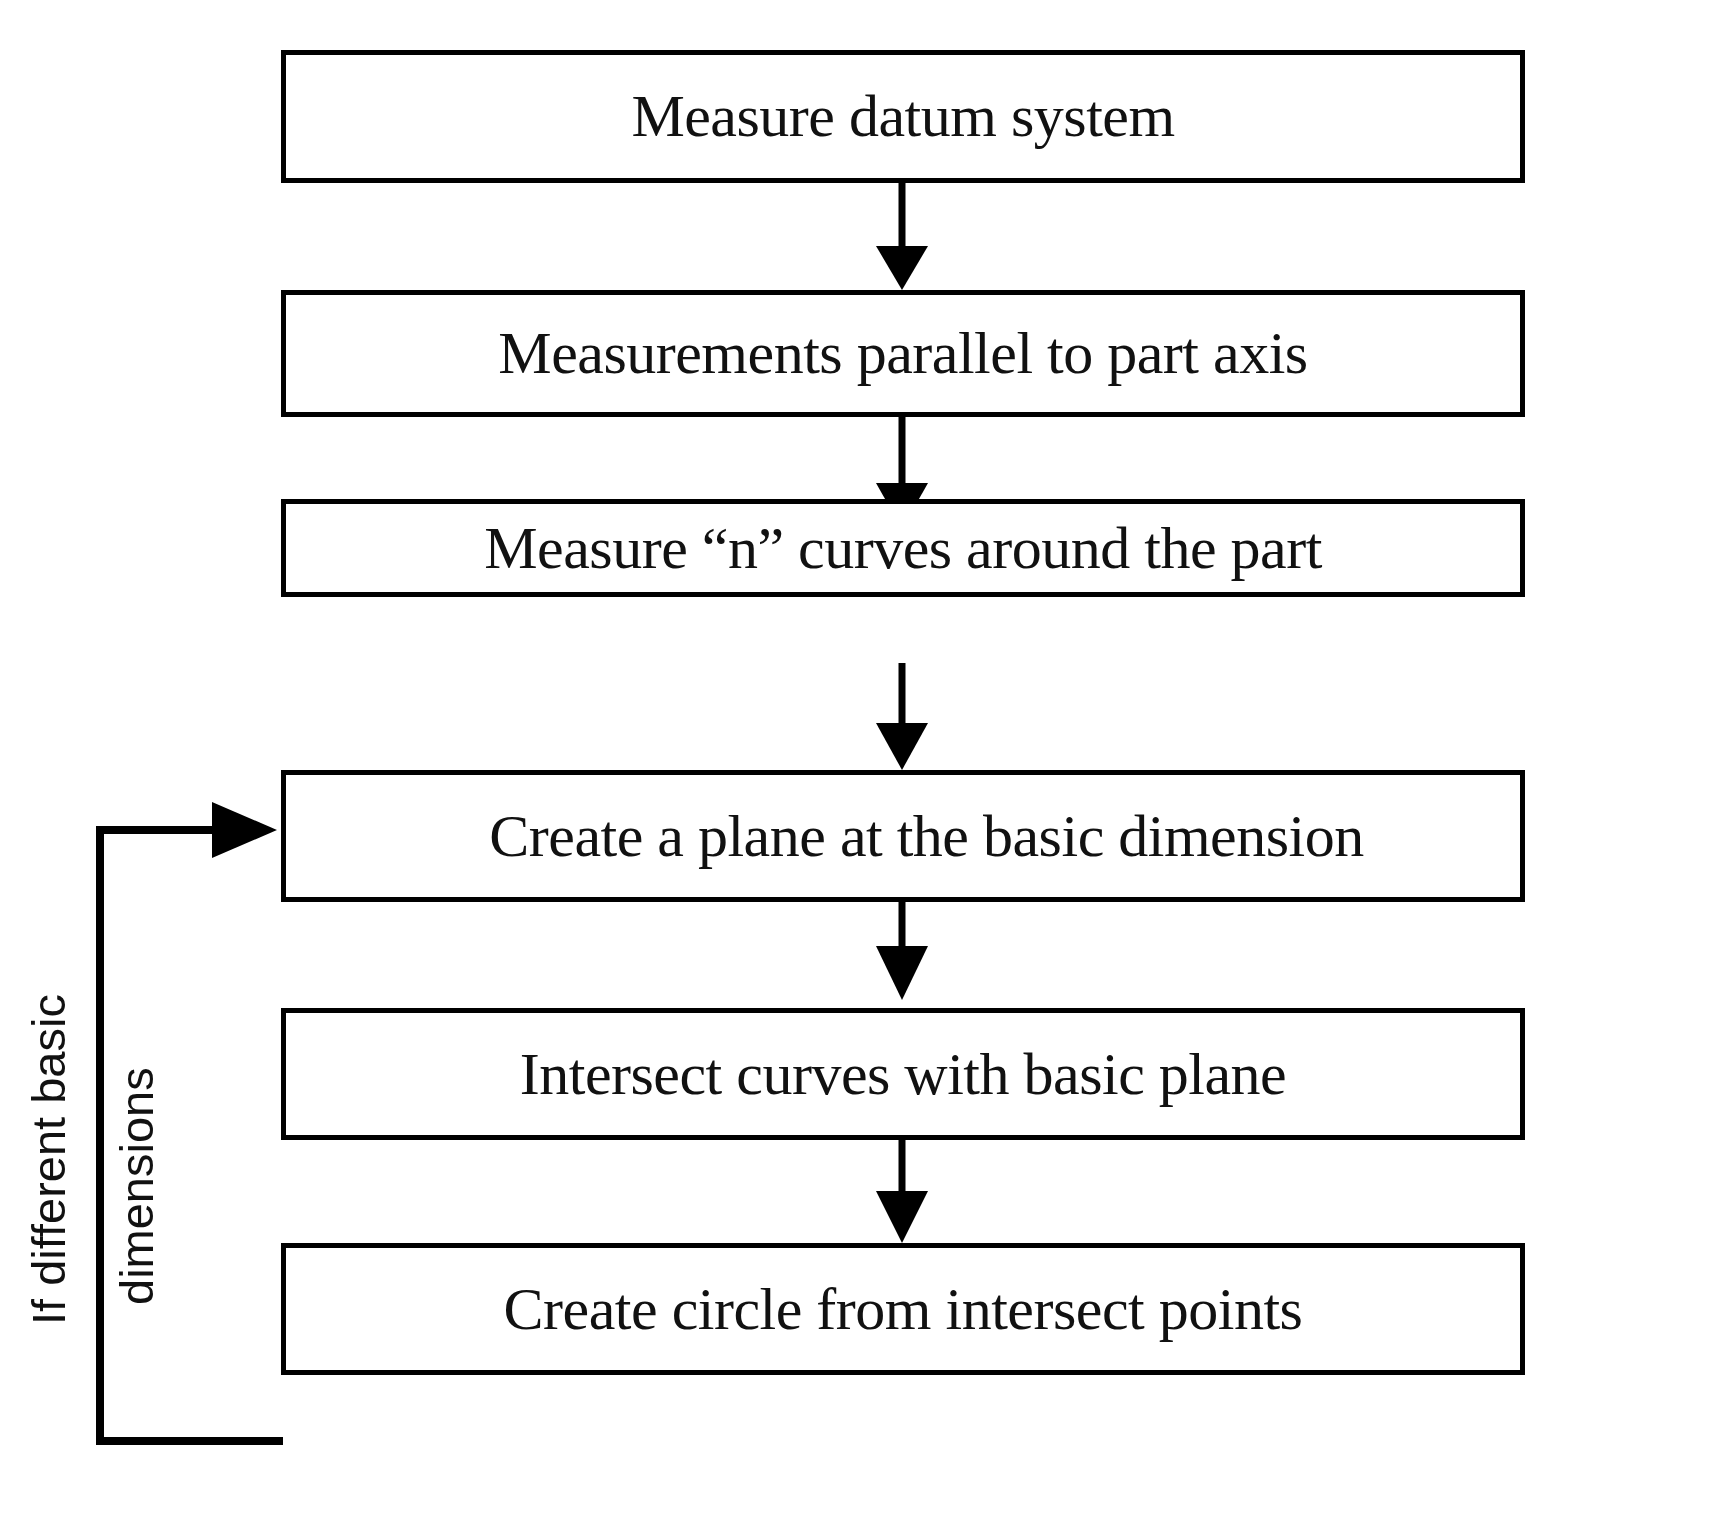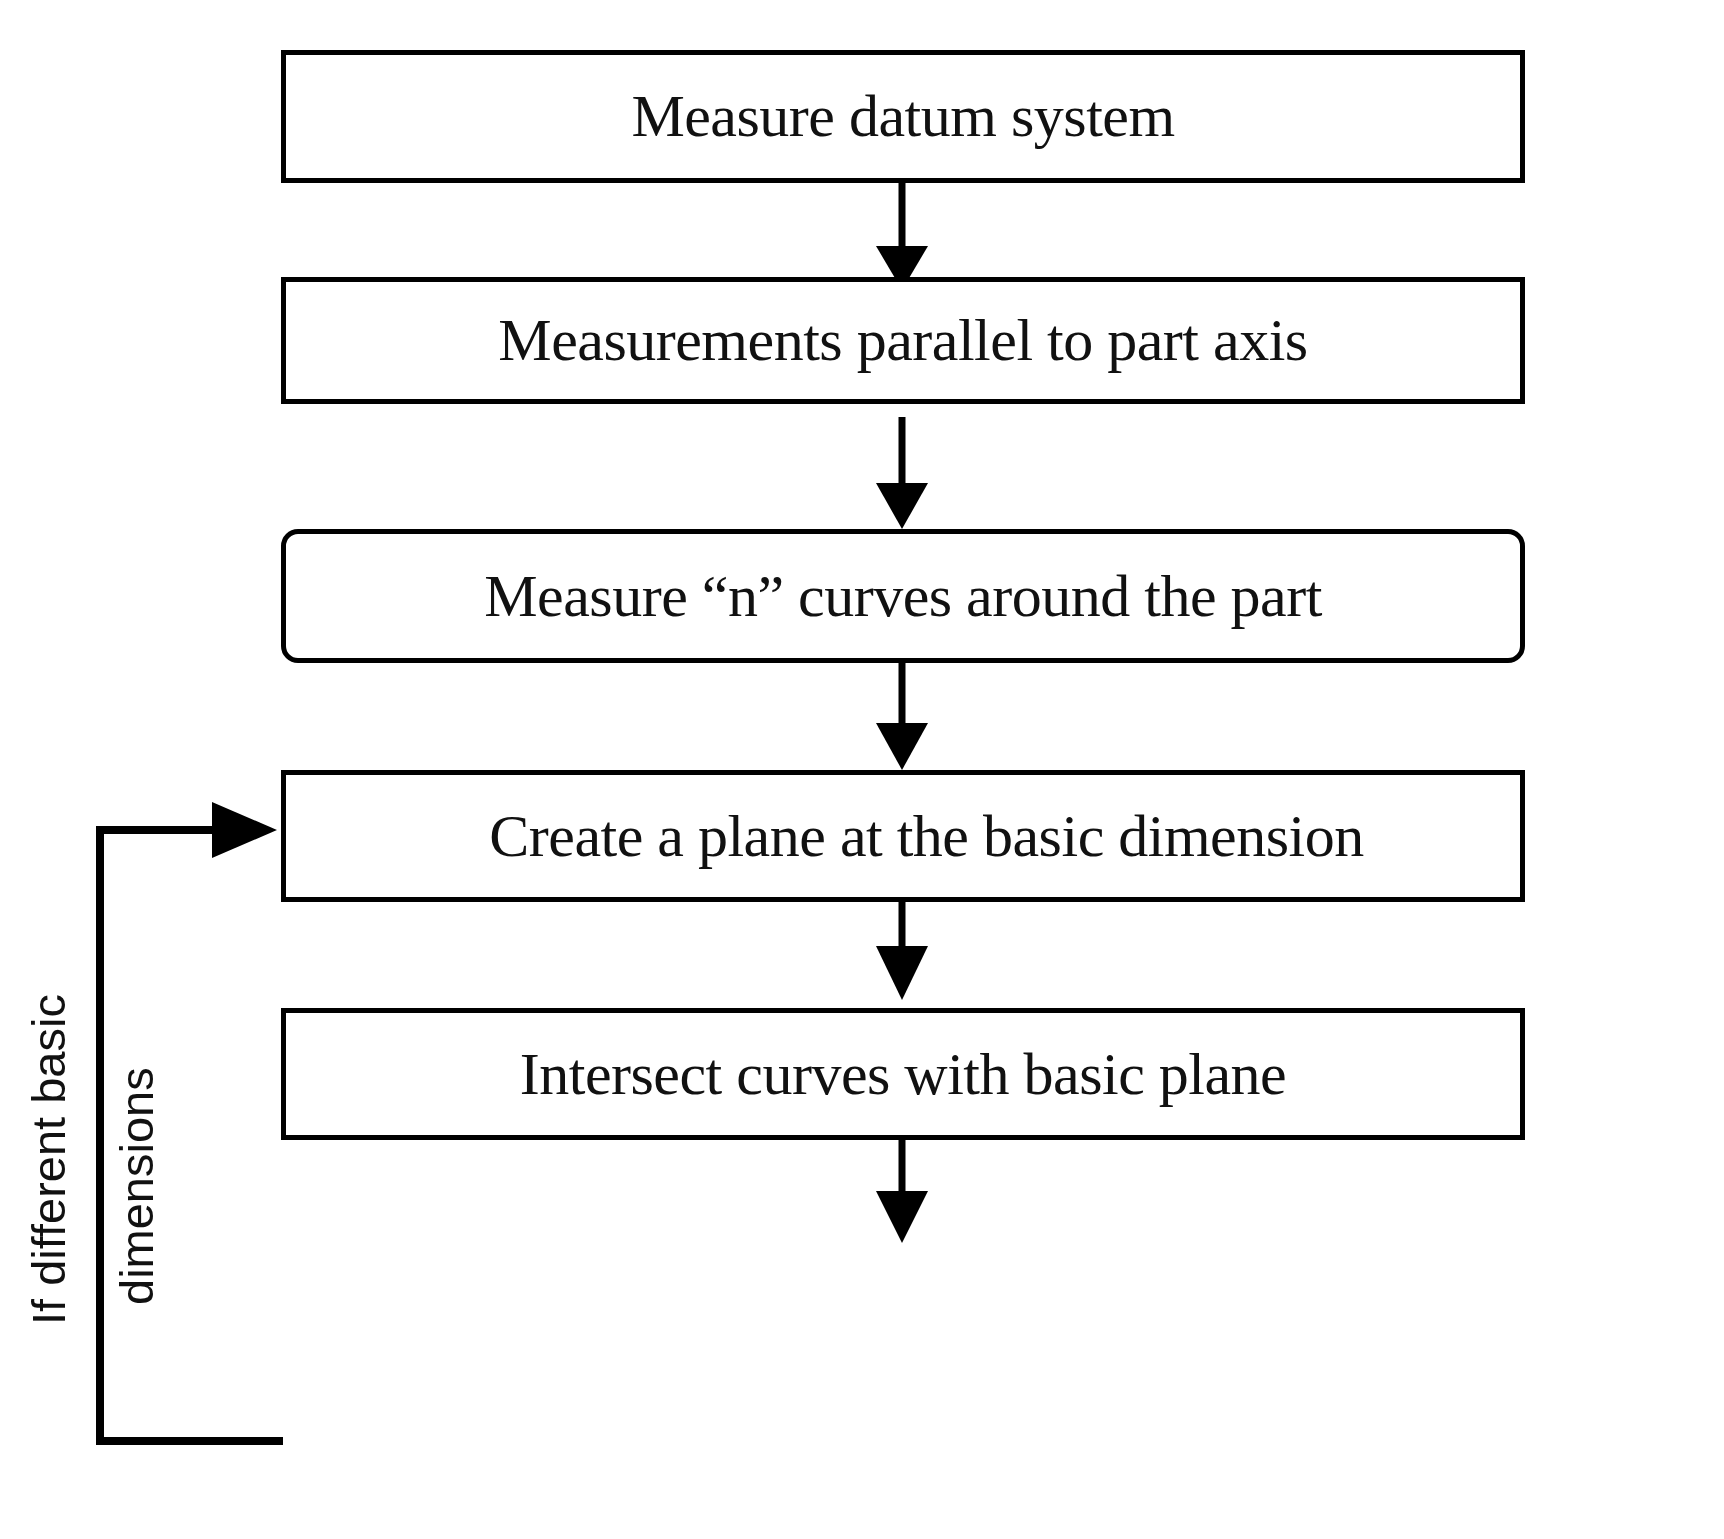"Measurements parallel to part axis" div.node-box { top: 277px -> 290px }
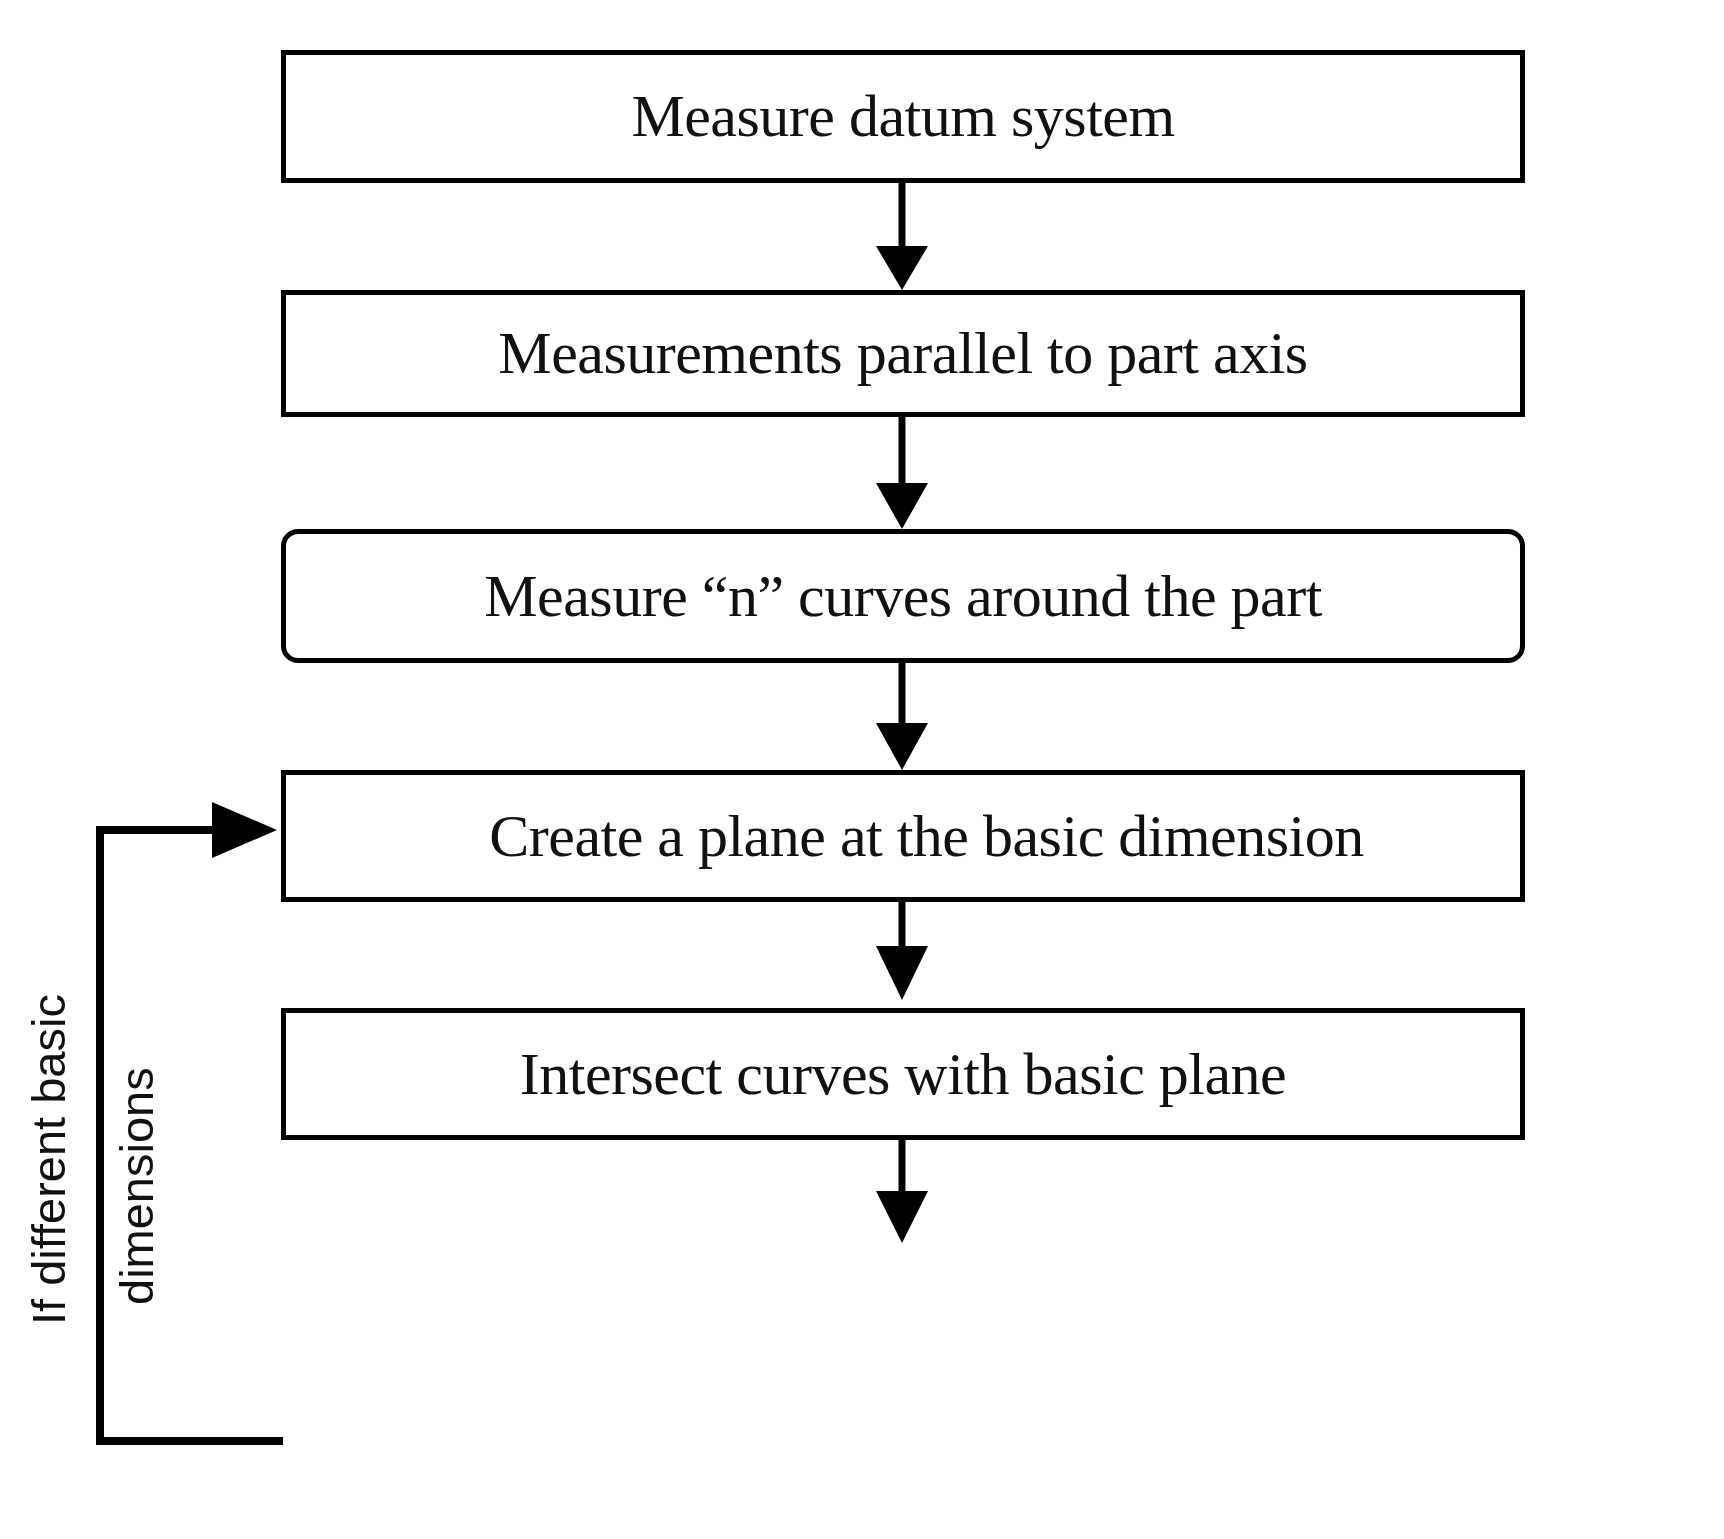"Measure “n” curves around the" div.node-box { border-radius: 17px -> none; height: 134px -> 98px; top: 529px -> 499px }
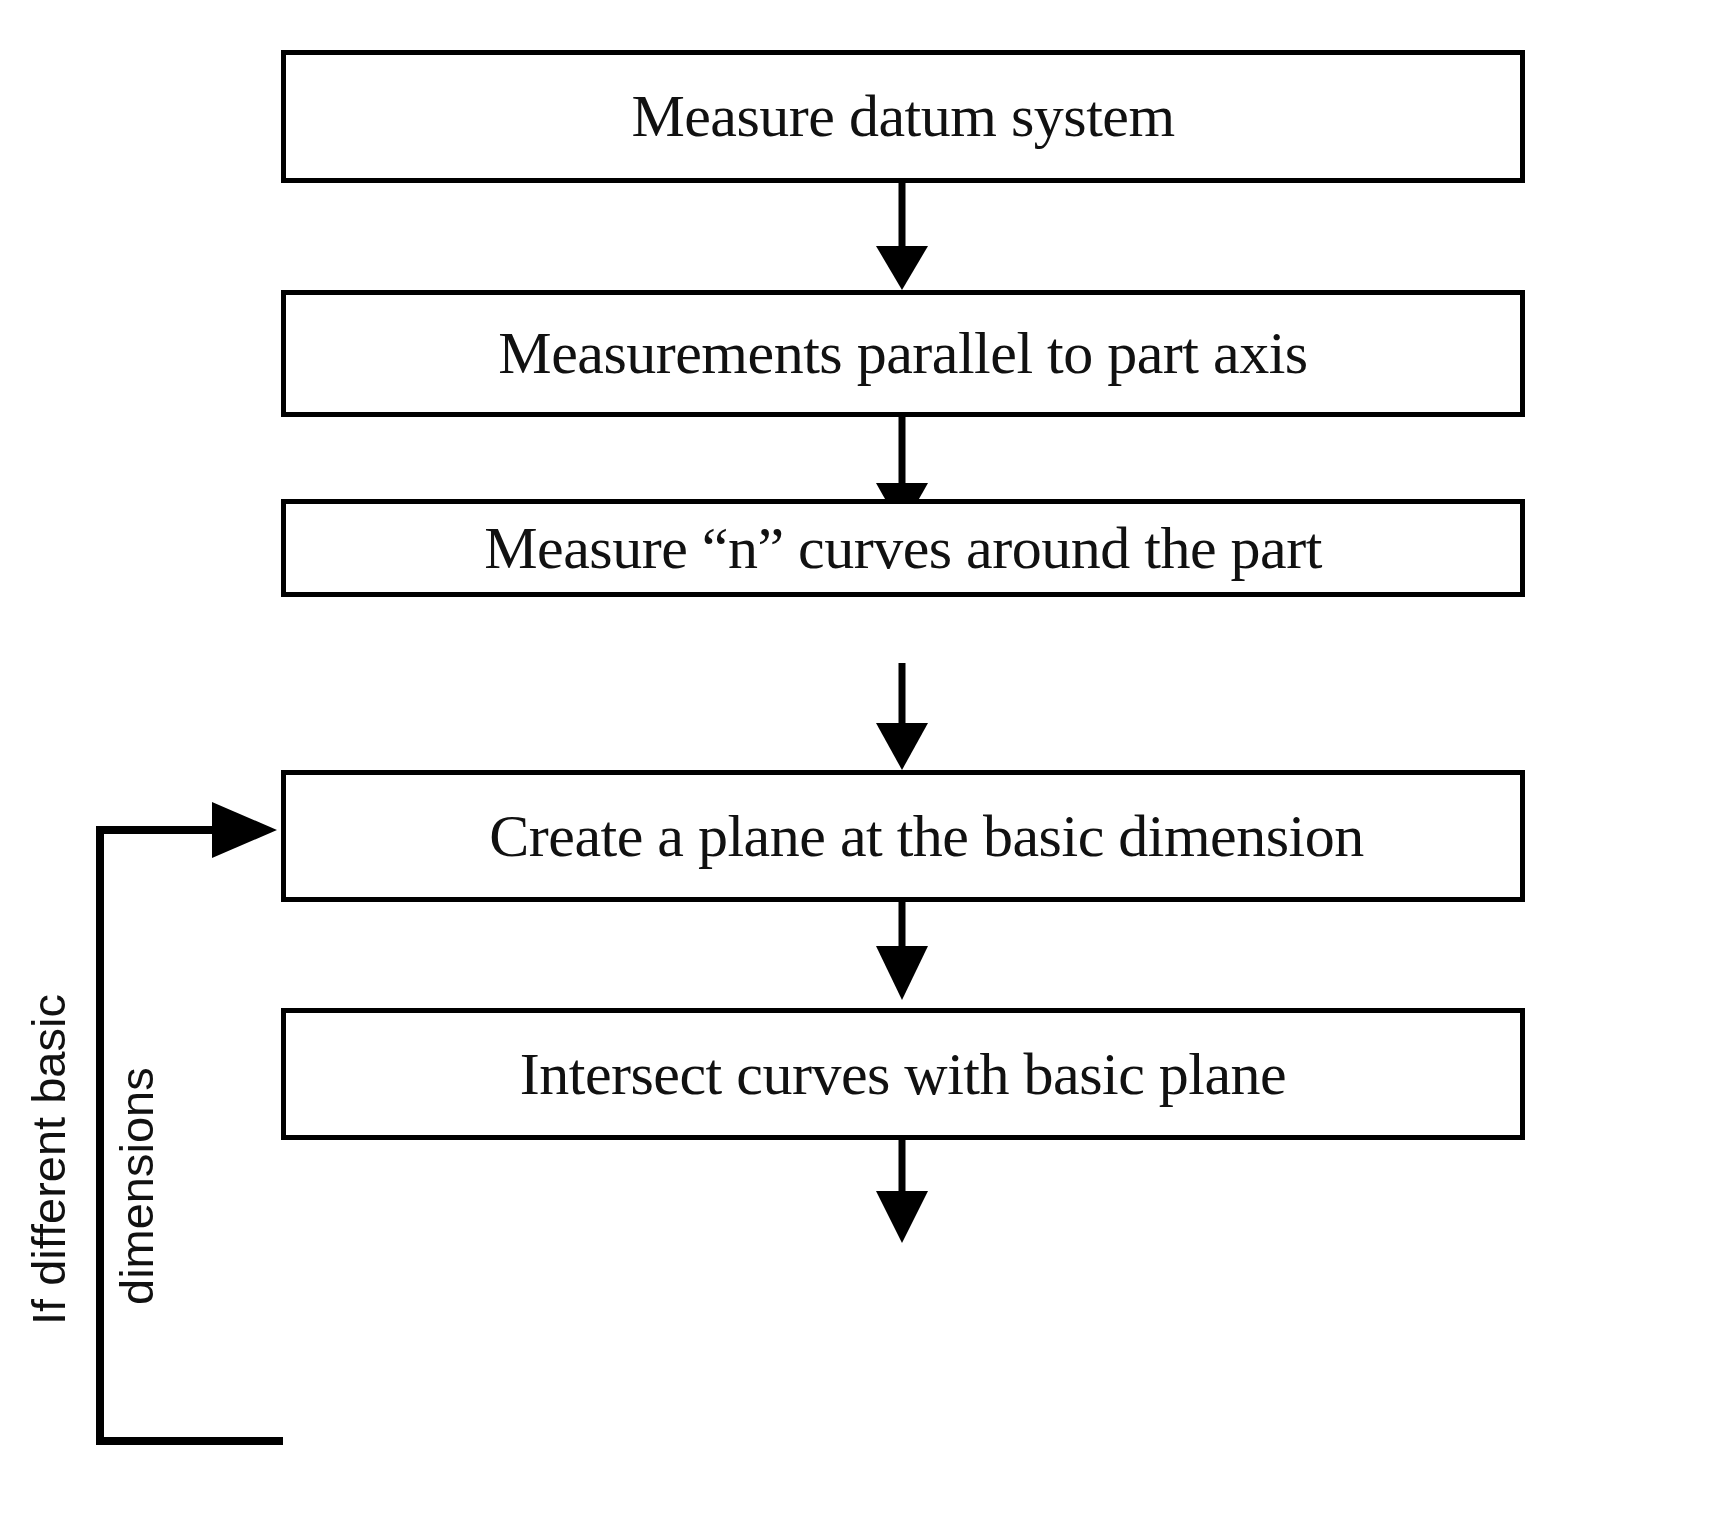"Create circle from intersect points" div.node-box { html: none -> <div> <span>Create circle from intersect points</span> </div> }
